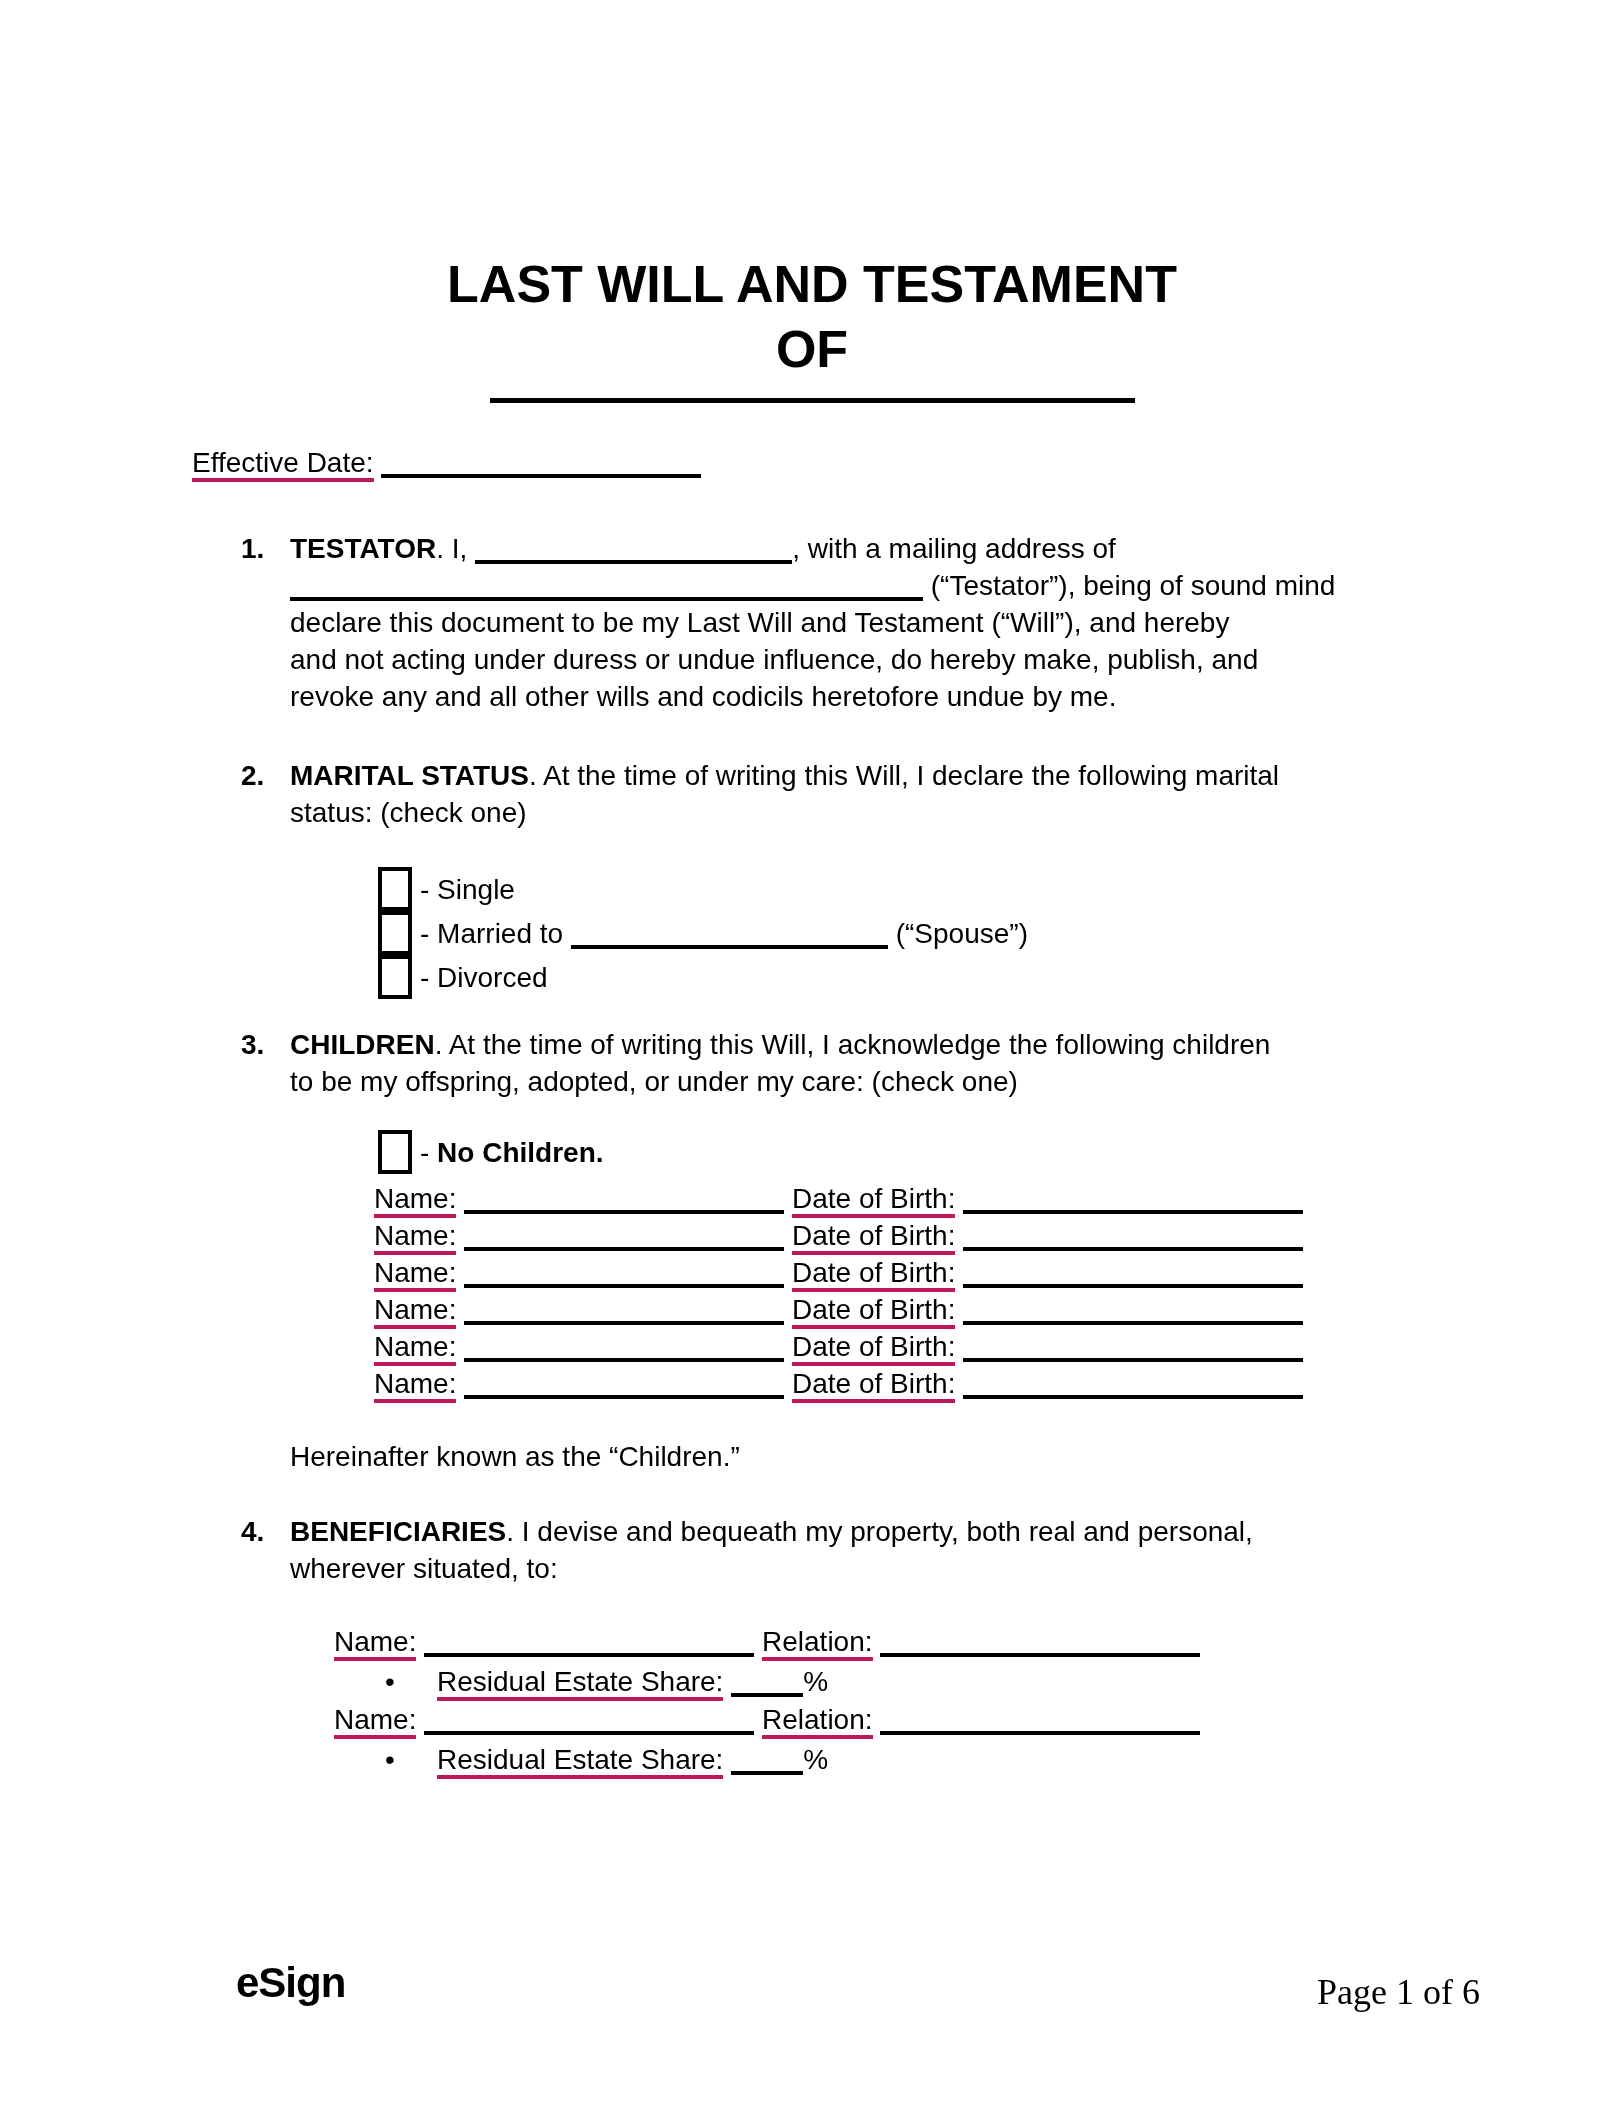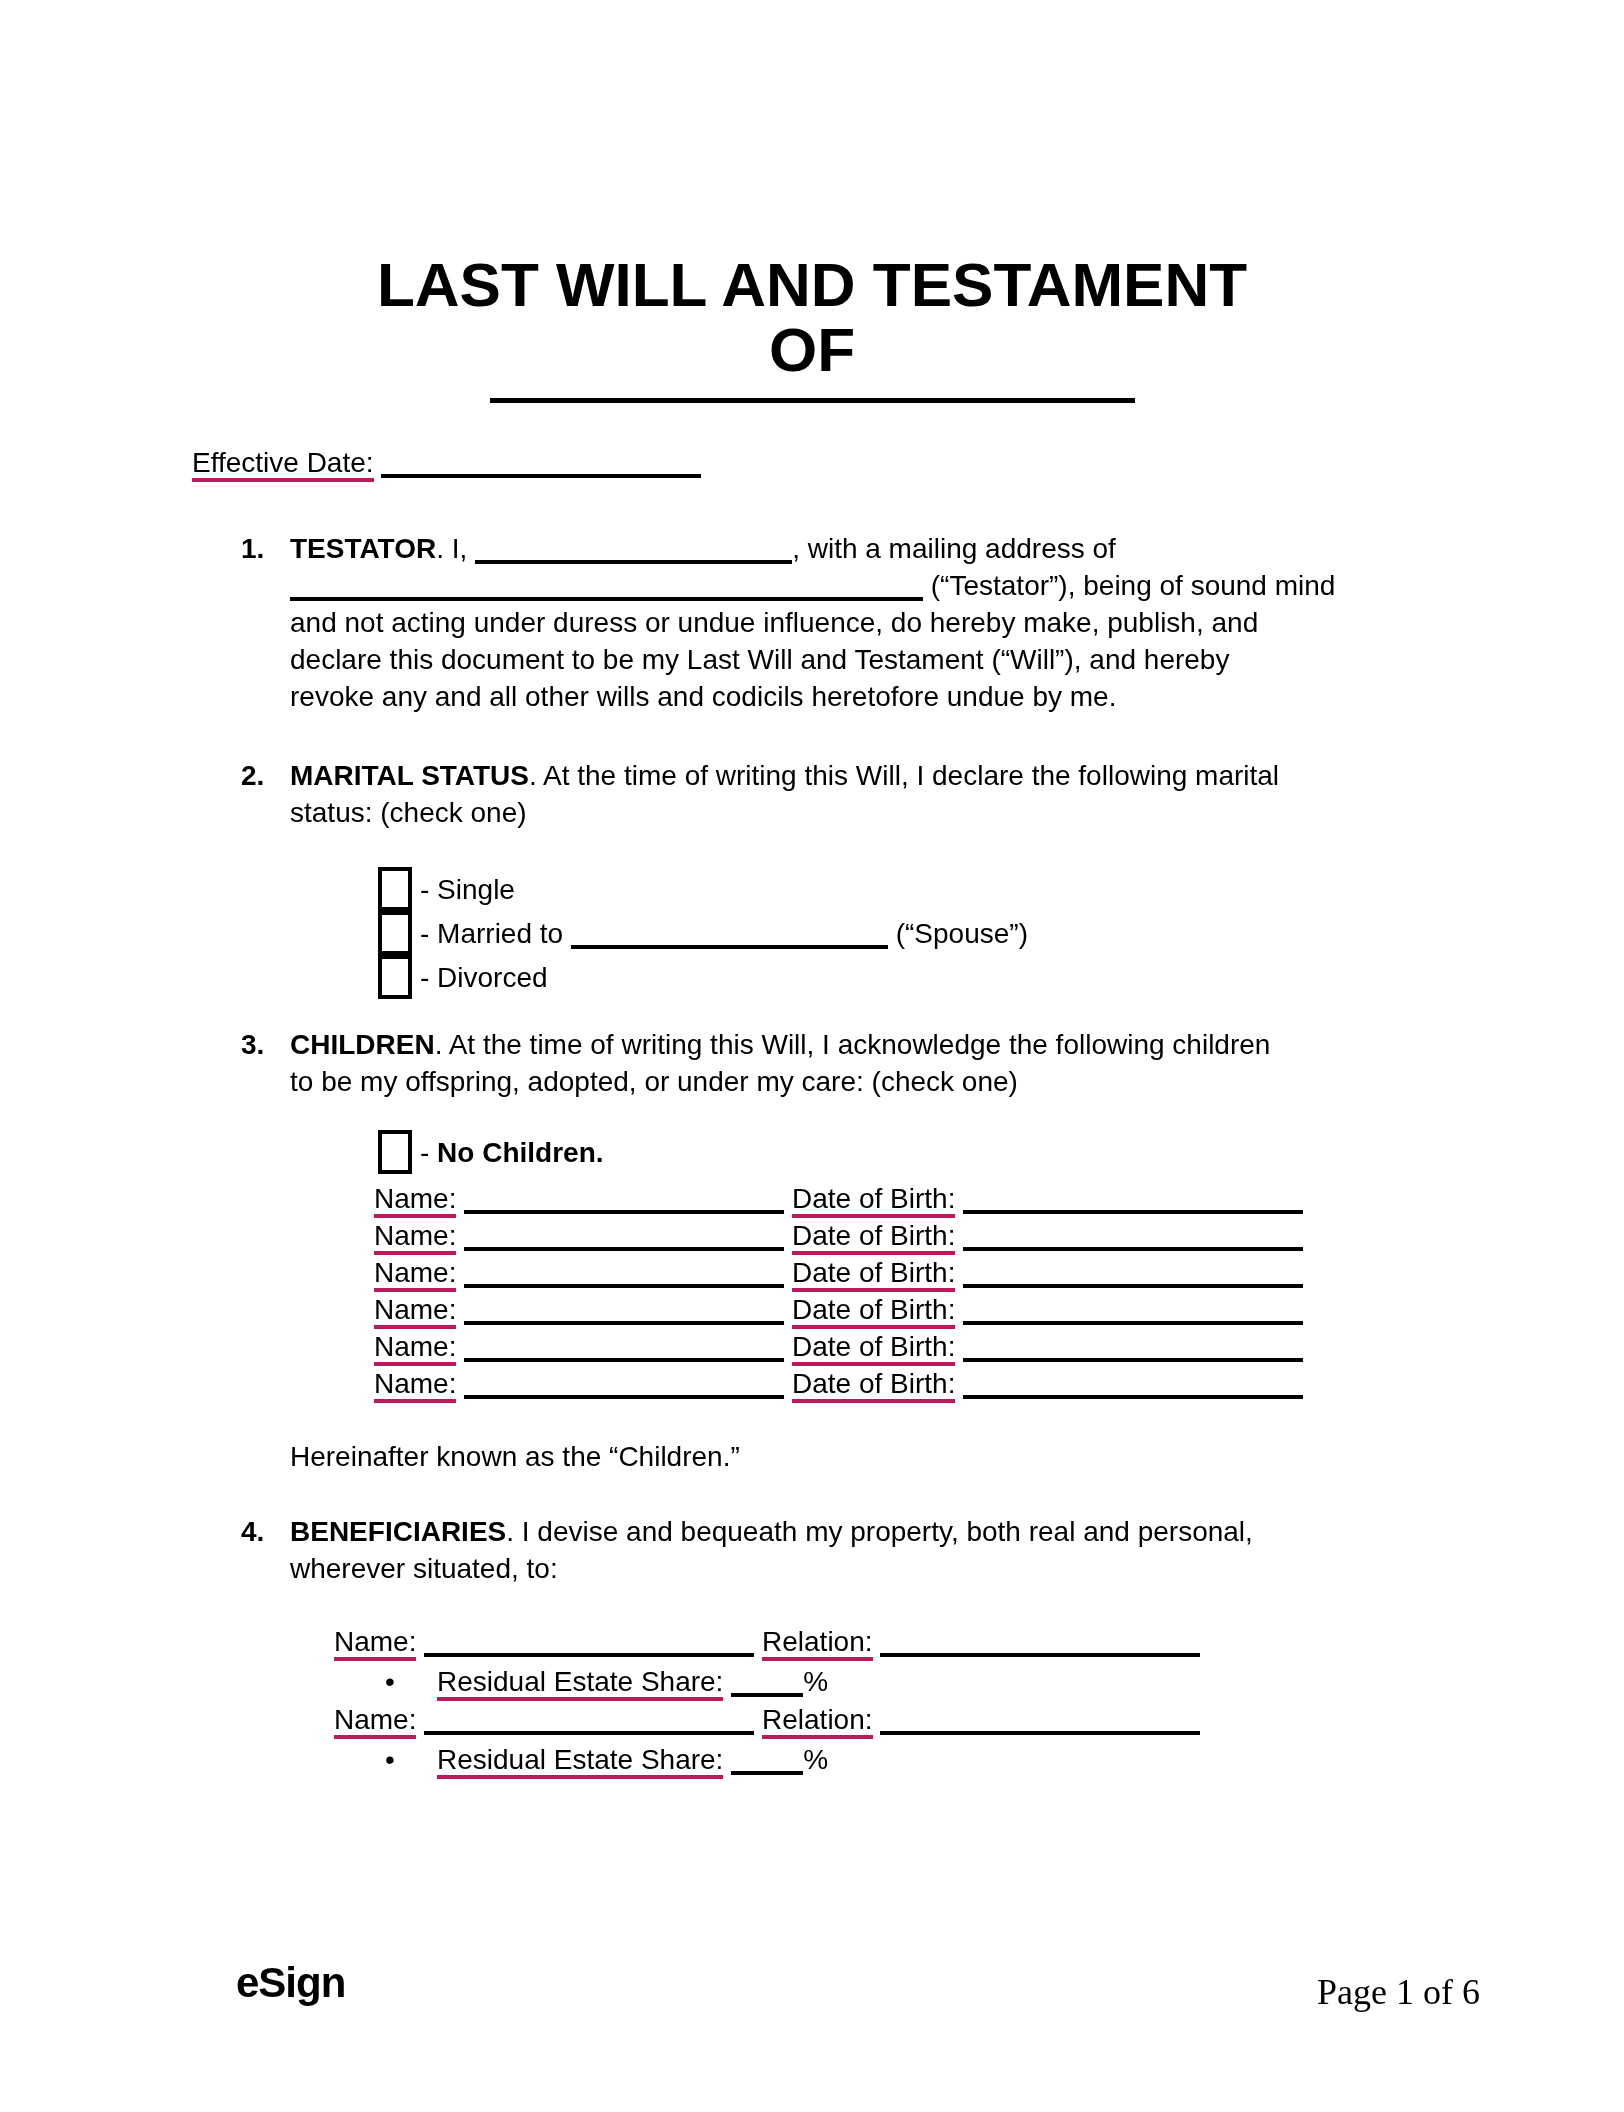"LAST WILL AND TESTAMENT" .title { font-size: 62px -> 52px }
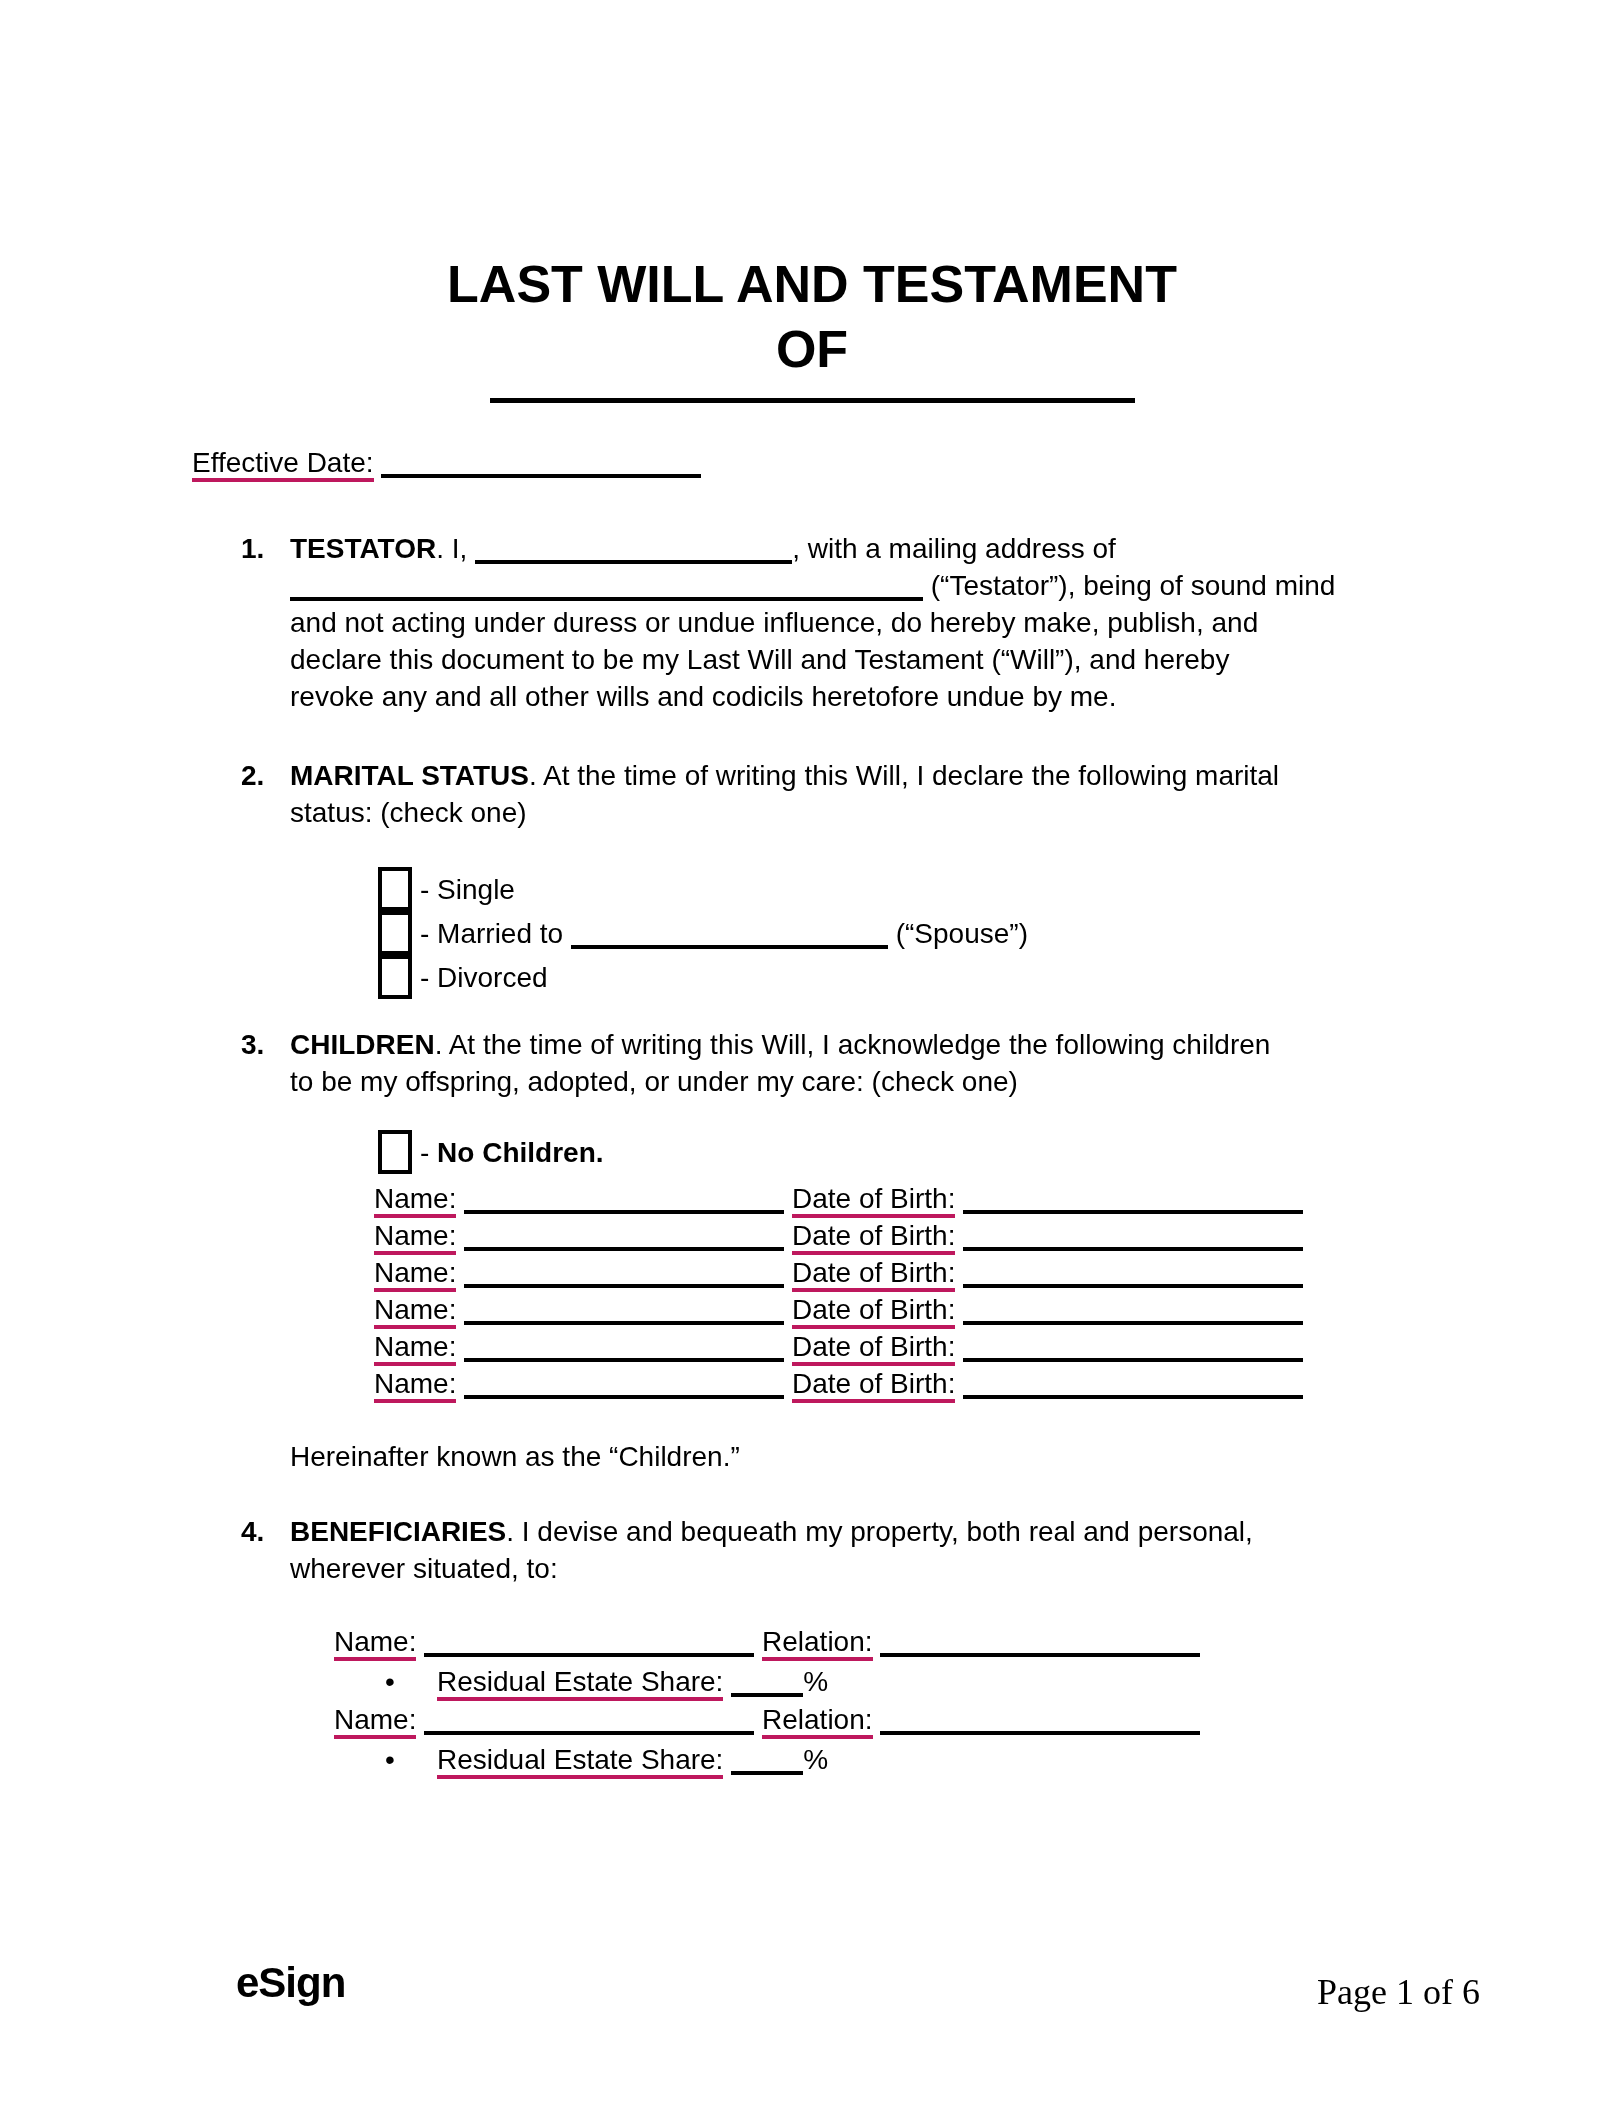"and not acting under duress" div.line { order: before "declare this document to be" -> after "declare this document to be" }
